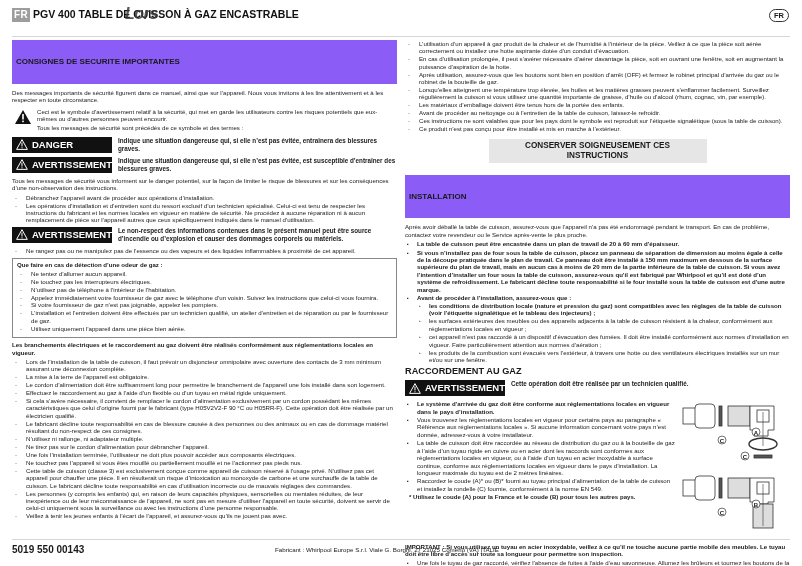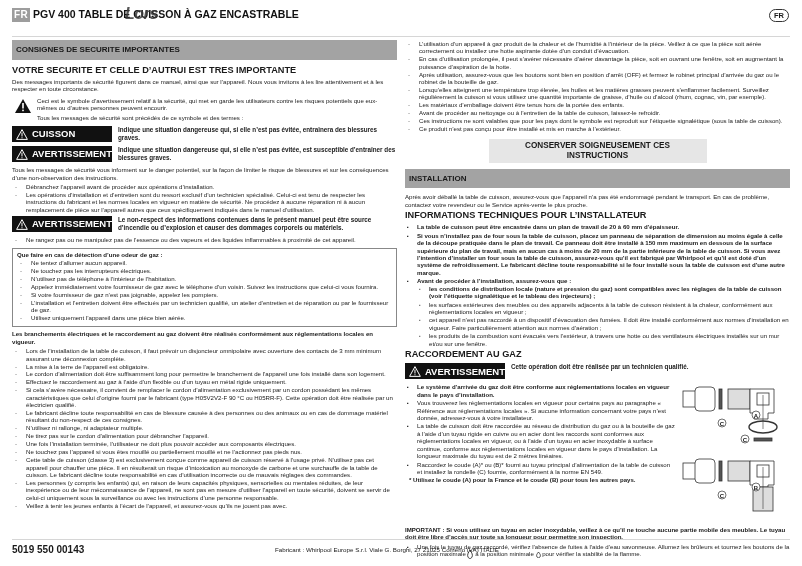"CONSIGNES DE SECURITE IMPORTANTES" .section-bar { background: #a3a3a3 -> #8b5cf6; padding: 5px 4px -> 17px 4px }
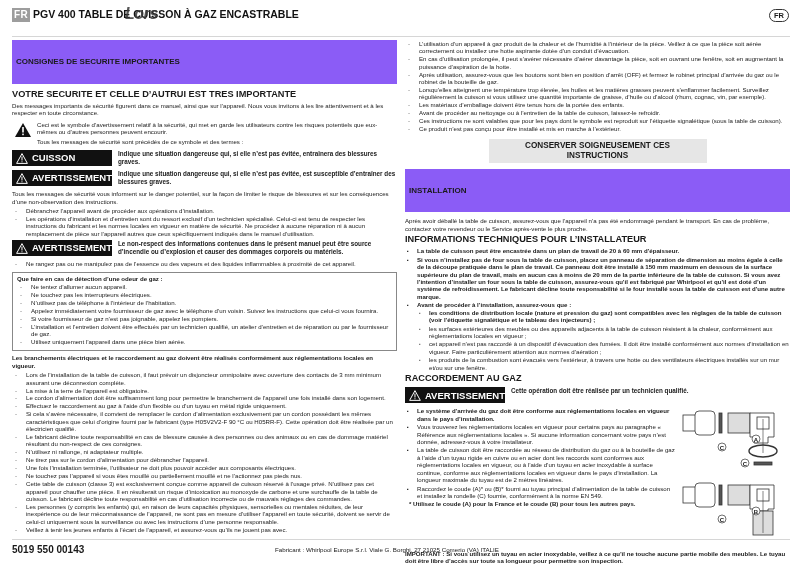"VOTRE SECURITE ET CELLE D’AUTRUI" div.h-big { html: <div>VOTRE SECURITE ET CELLE D’AUTRUI EST TRES IMPORTANTE</div> -> none }
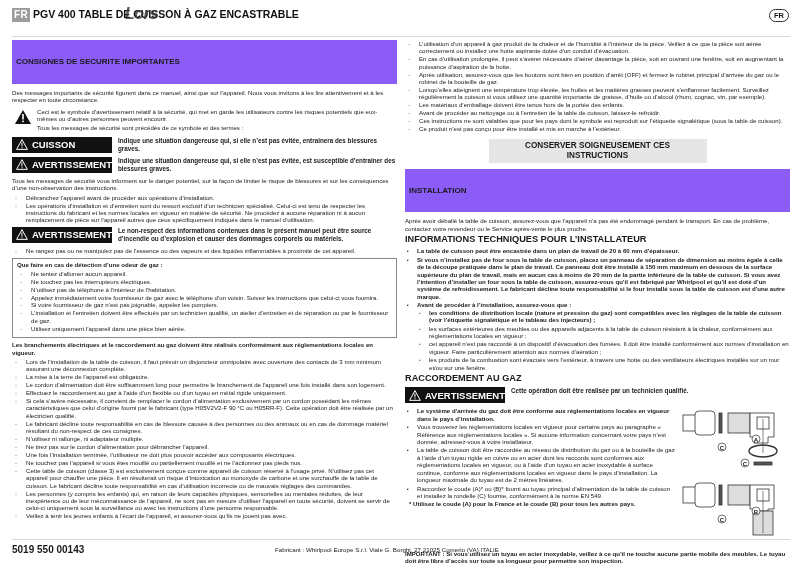"CUISSON" span { text: CUISSON -> DANGER }
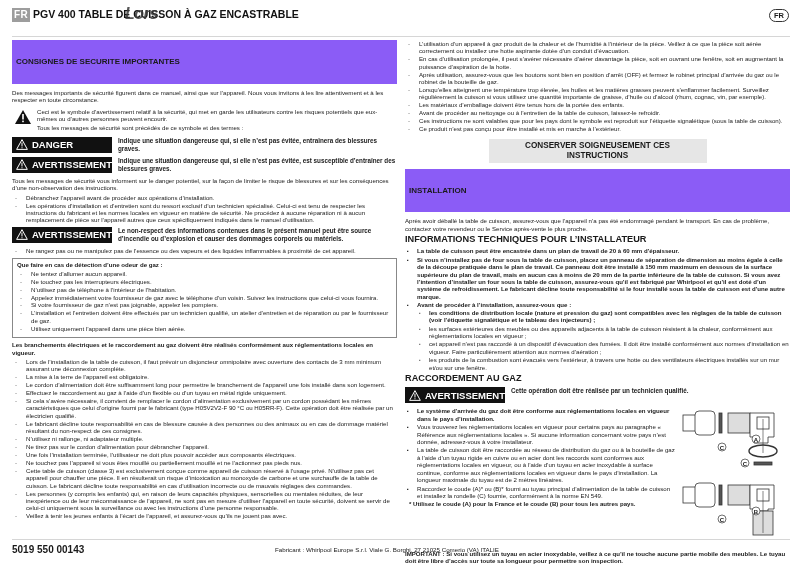"CONSERVER SOIGNEUSEMENT CES INSTRUCTIONS" .keep-banner { margin: 6px auto 6px -> 6px auto 12px }
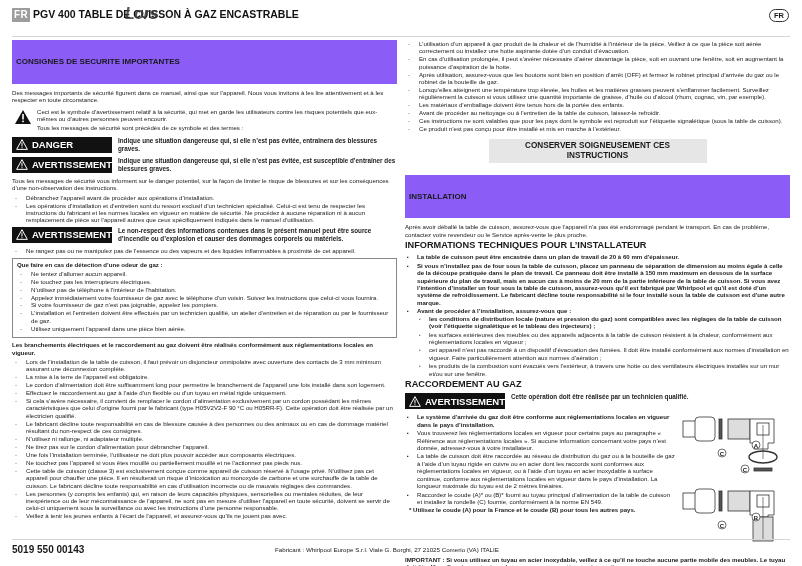"INFORMATIONS TECHNIQUES POUR" div.h-big { html: <div>INFORMATIONS TECHNIQUES POUR L’INSTALLATEUR</div> -> none }
